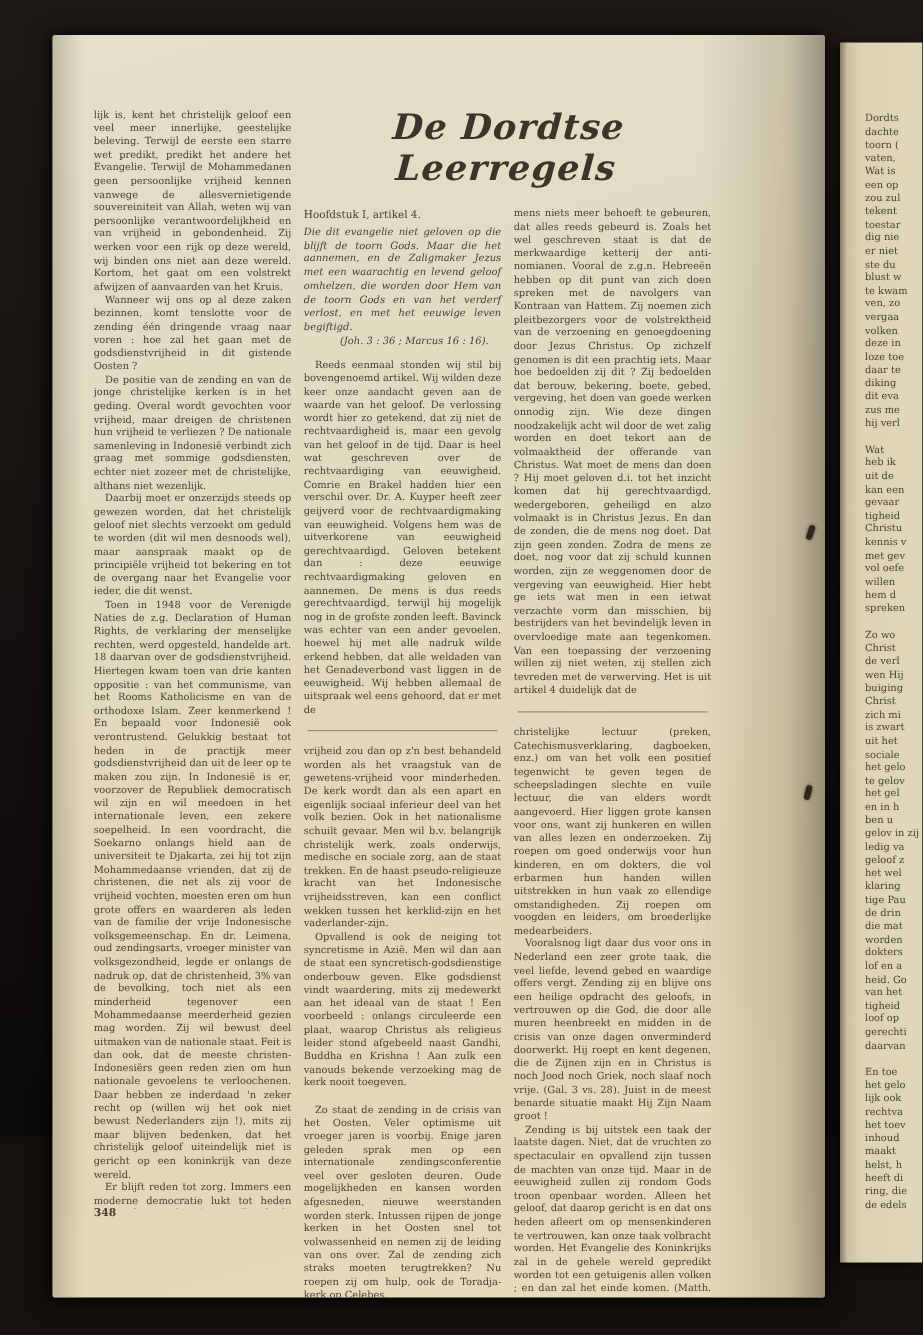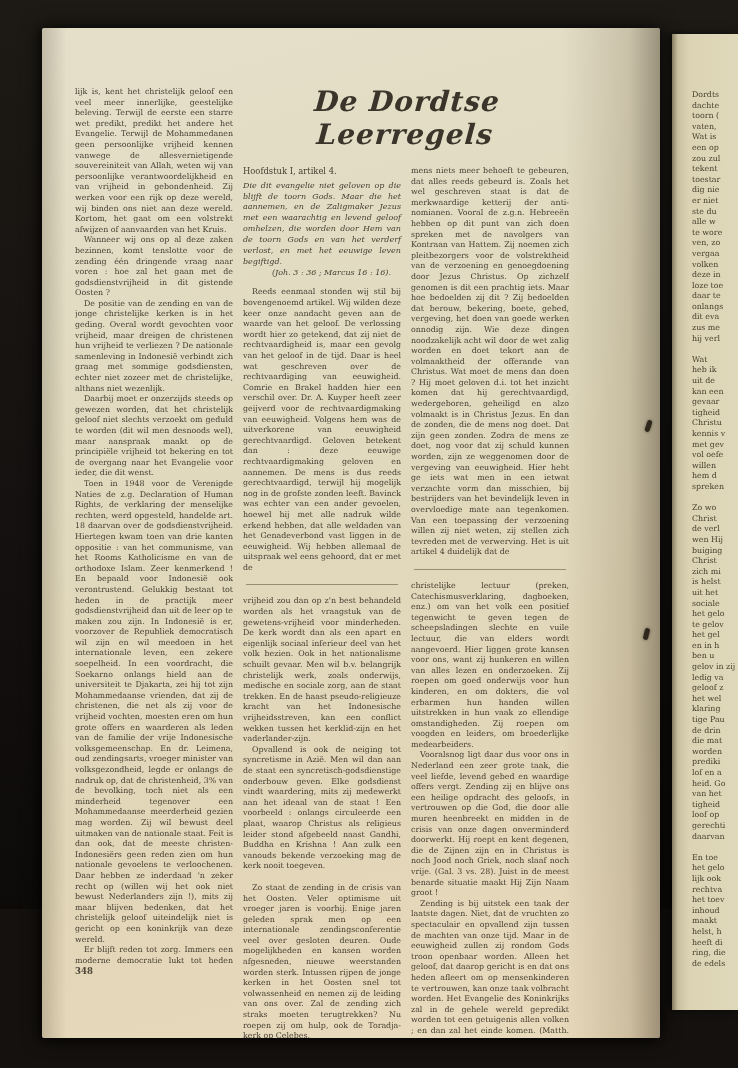"alle w" p.frag-line { text: alle -> blust }
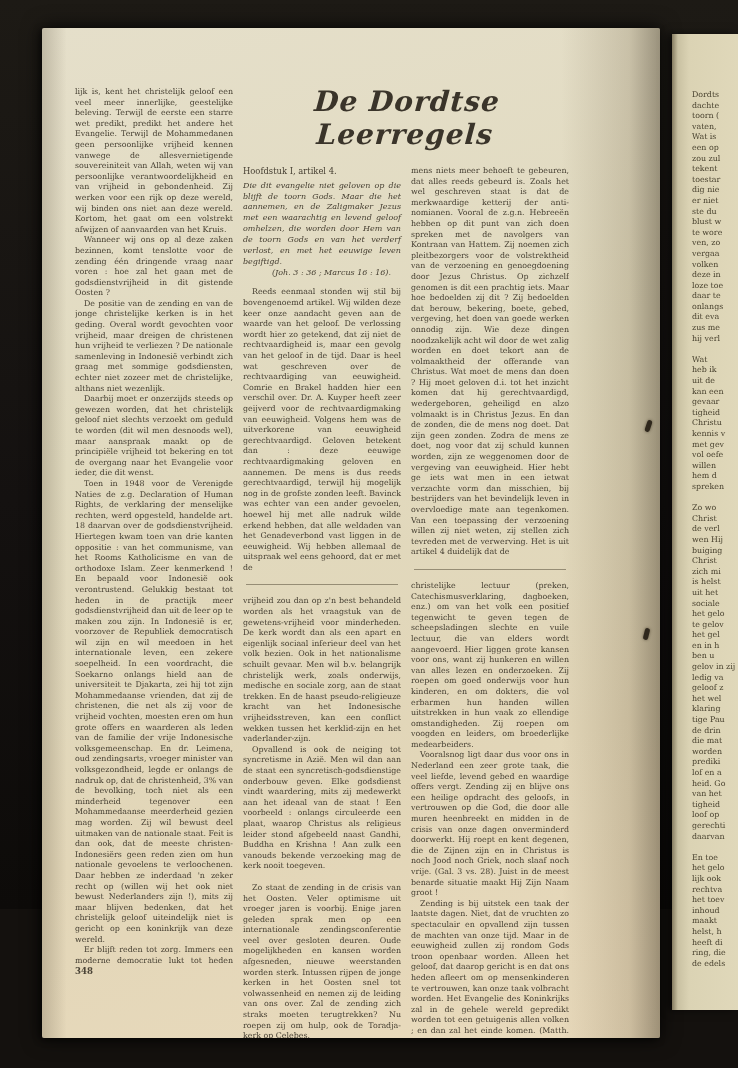"te wore" p.frag-line { text: wore -> kwam }
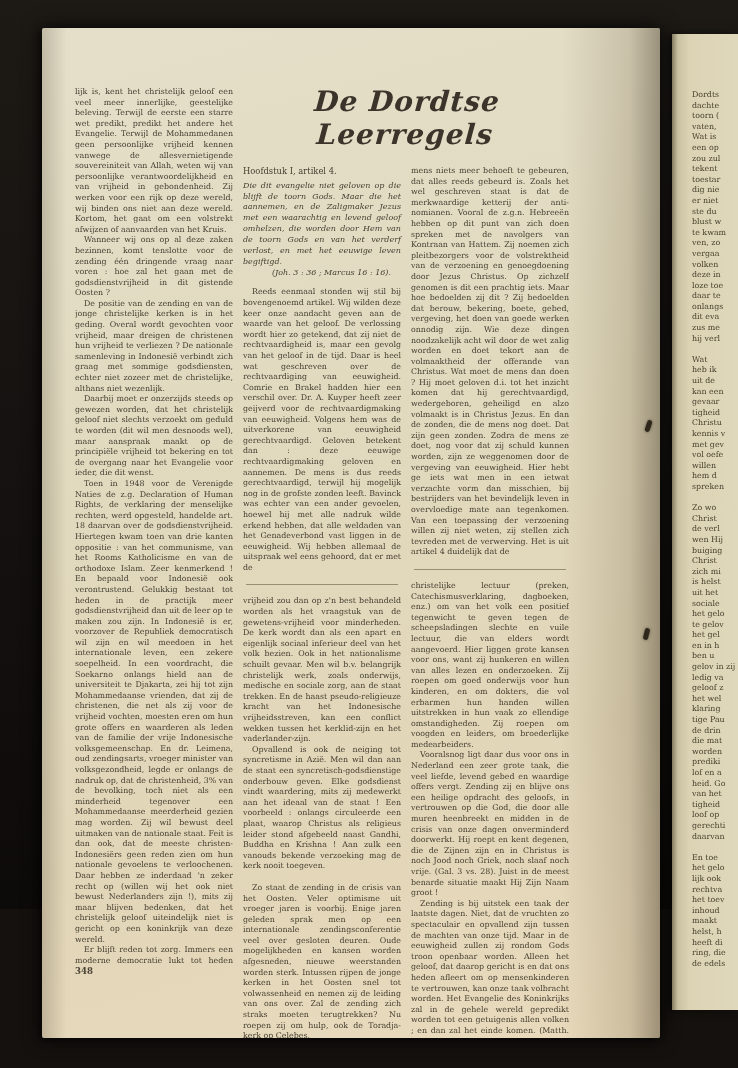"onlangs" p.frag-line { text: onlangs -> diking }
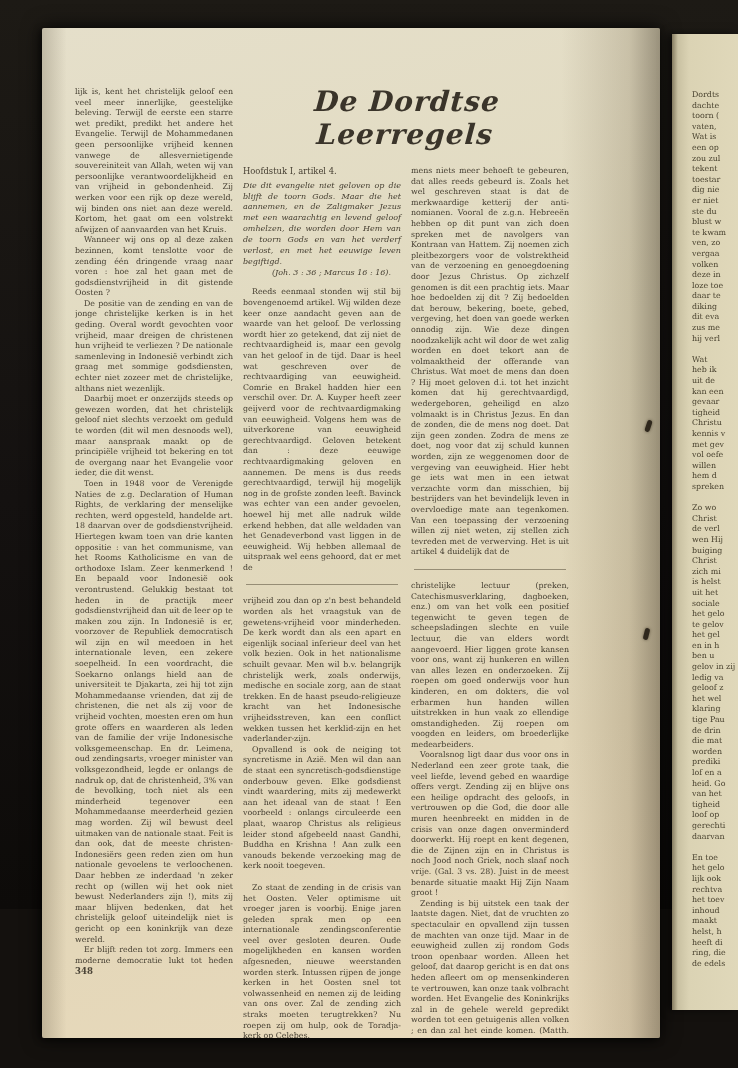"is helst" p.frag-line { text: helst -> zwart }
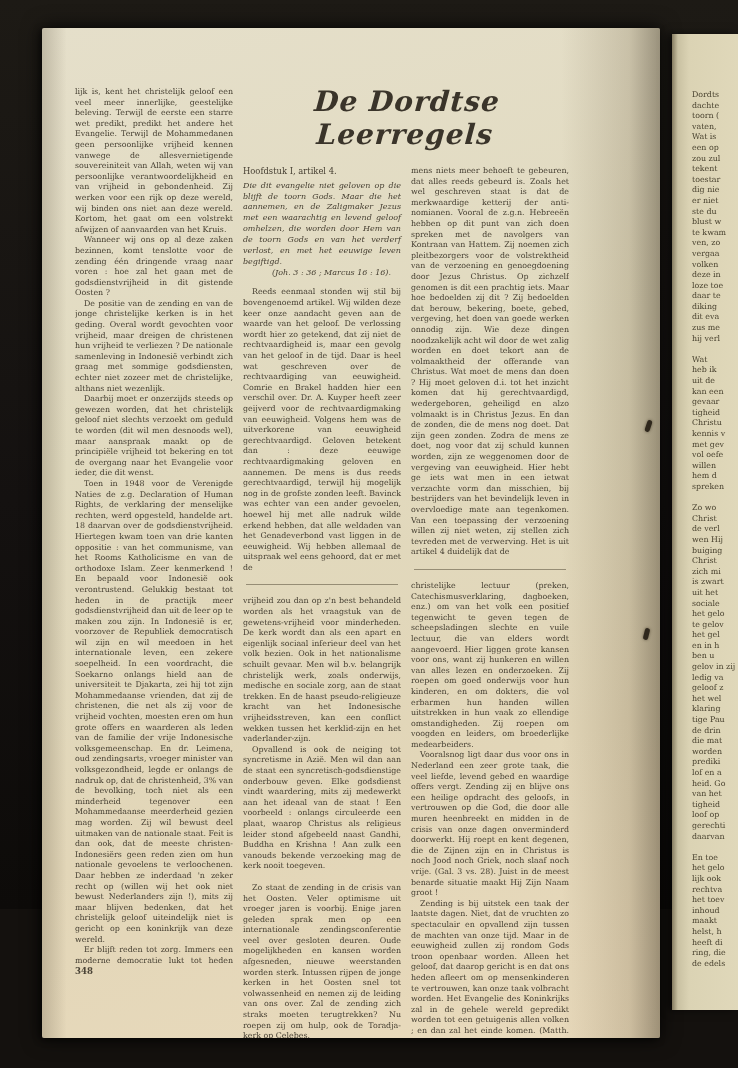"prediki" p.frag-line { text: prediki -> dokters }
